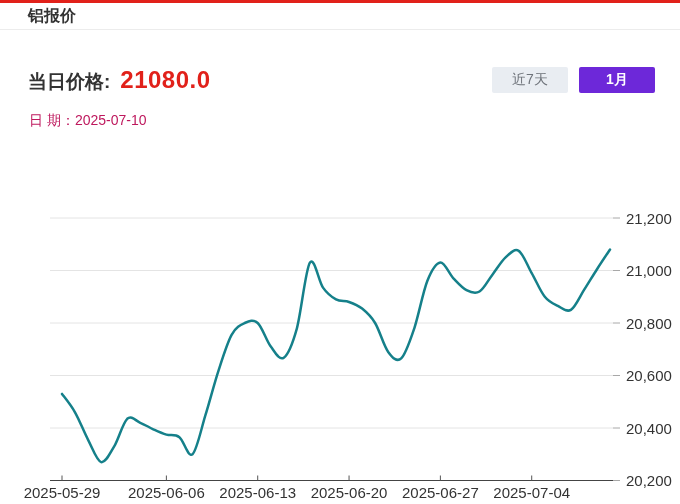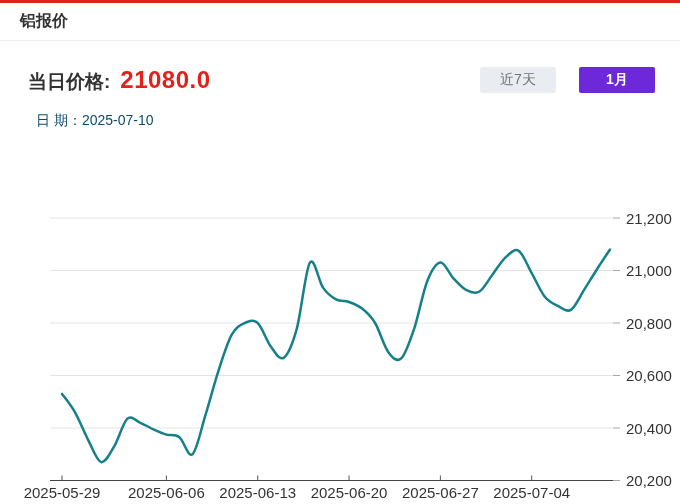"铝报价" .title-bar { height: 41px -> 30px; padding-left: 20px -> 28px }
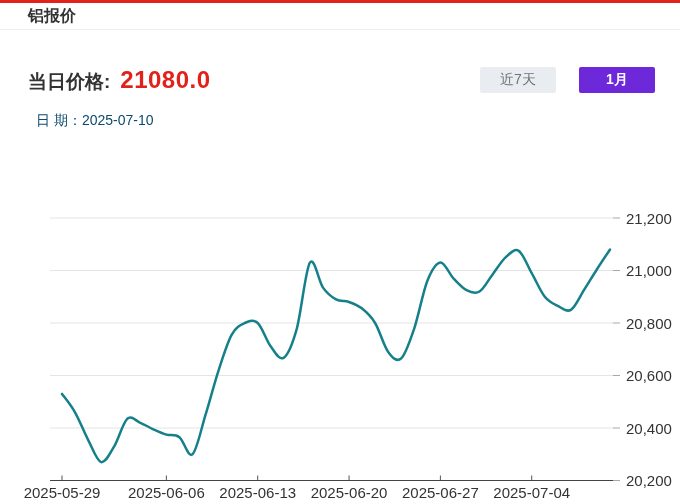"近7天" .range-buttons { gap: 23px -> 11px }
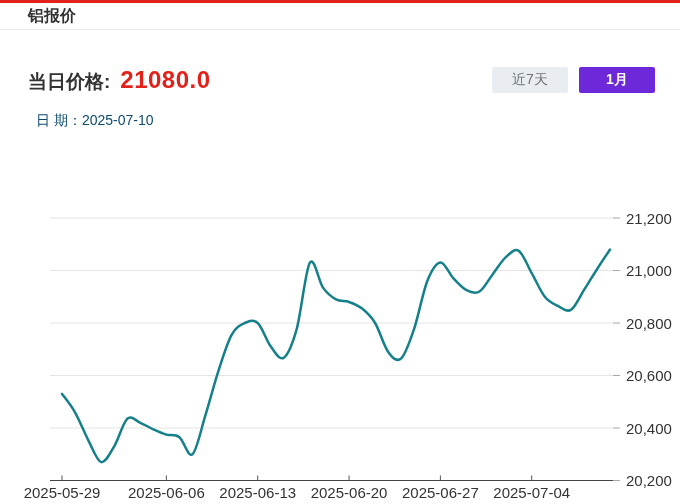"日 期：2025-07-10" .date-row { color: #0c4a6e -> #be185d; left: 36px -> 29px }
